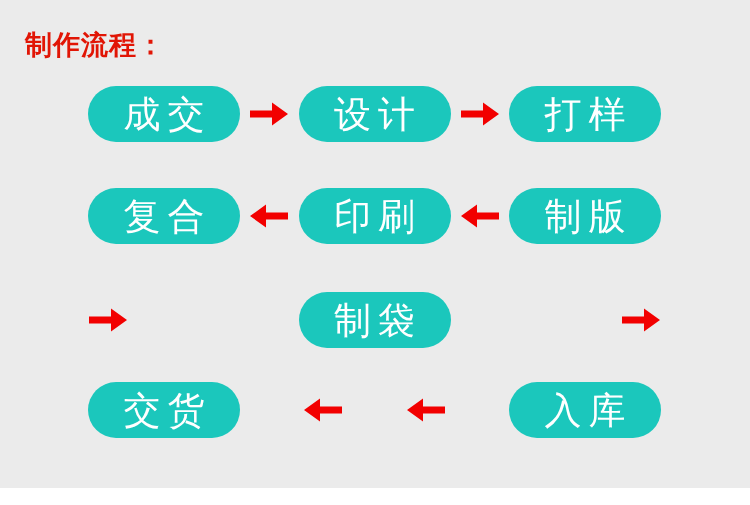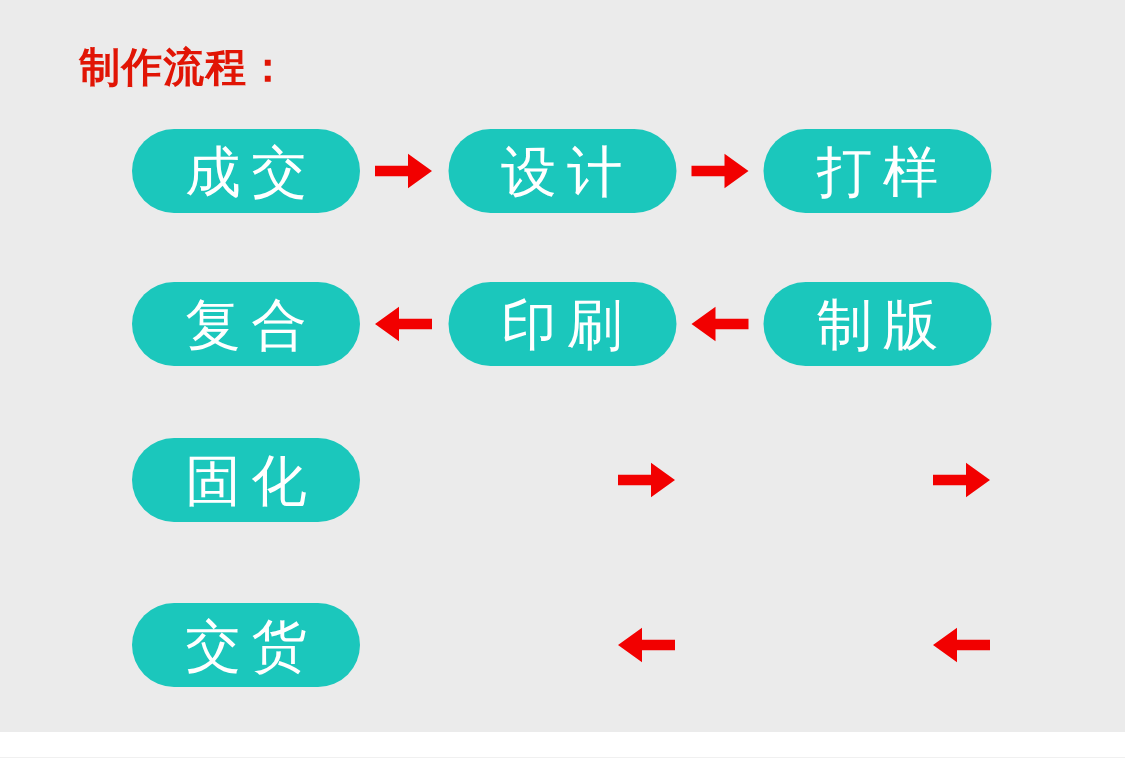"制作流程：" .page-title { margin-left: 28px -> none }
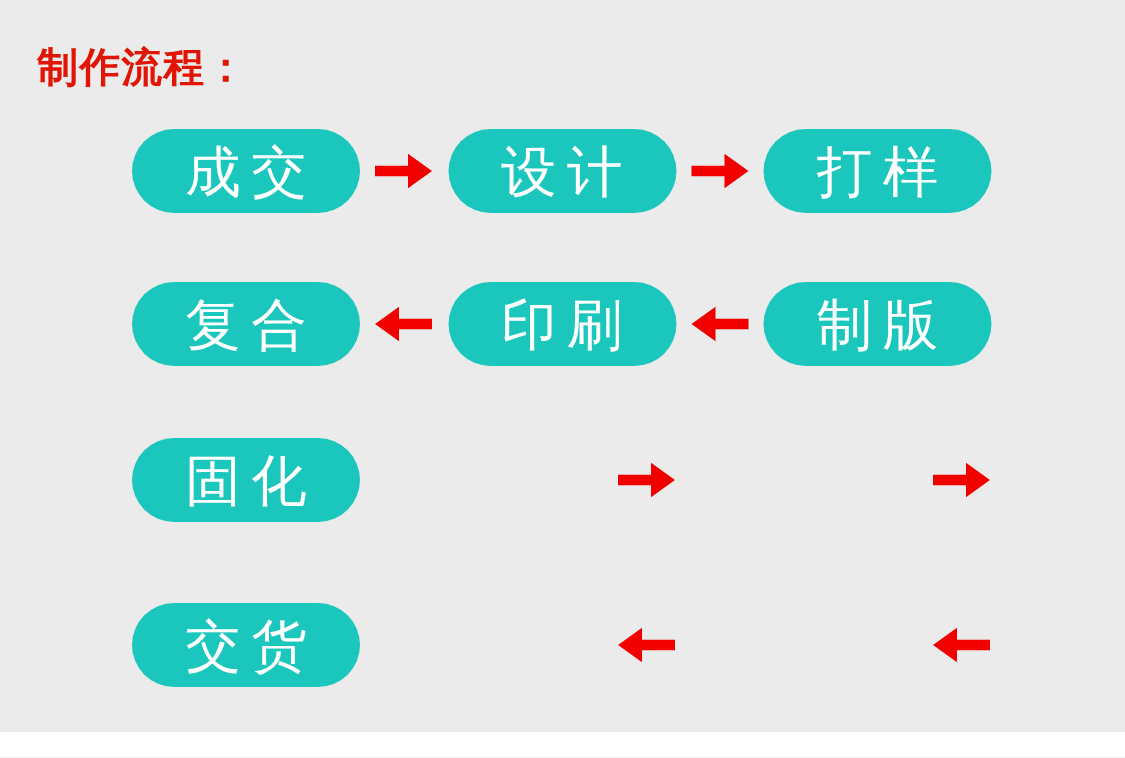"固化" div.pill { html: <div>固化</div> -> none }
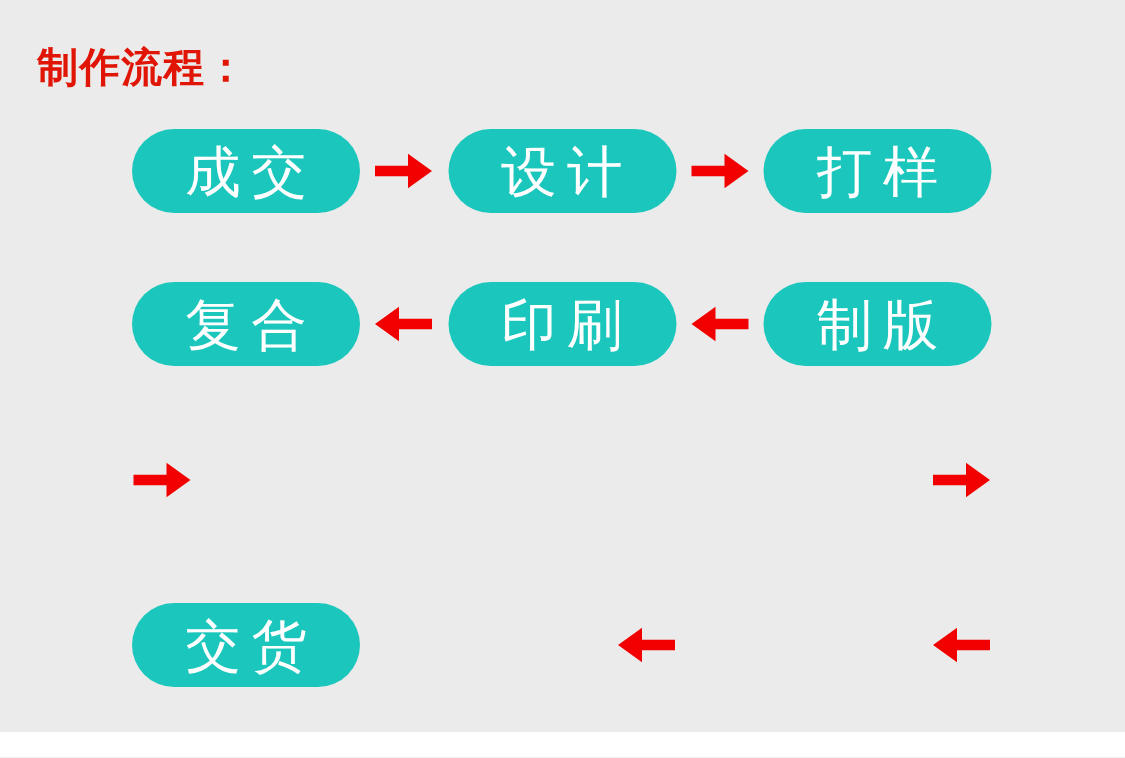"制袋" div.pill { html: none -> <div>制袋</div> }
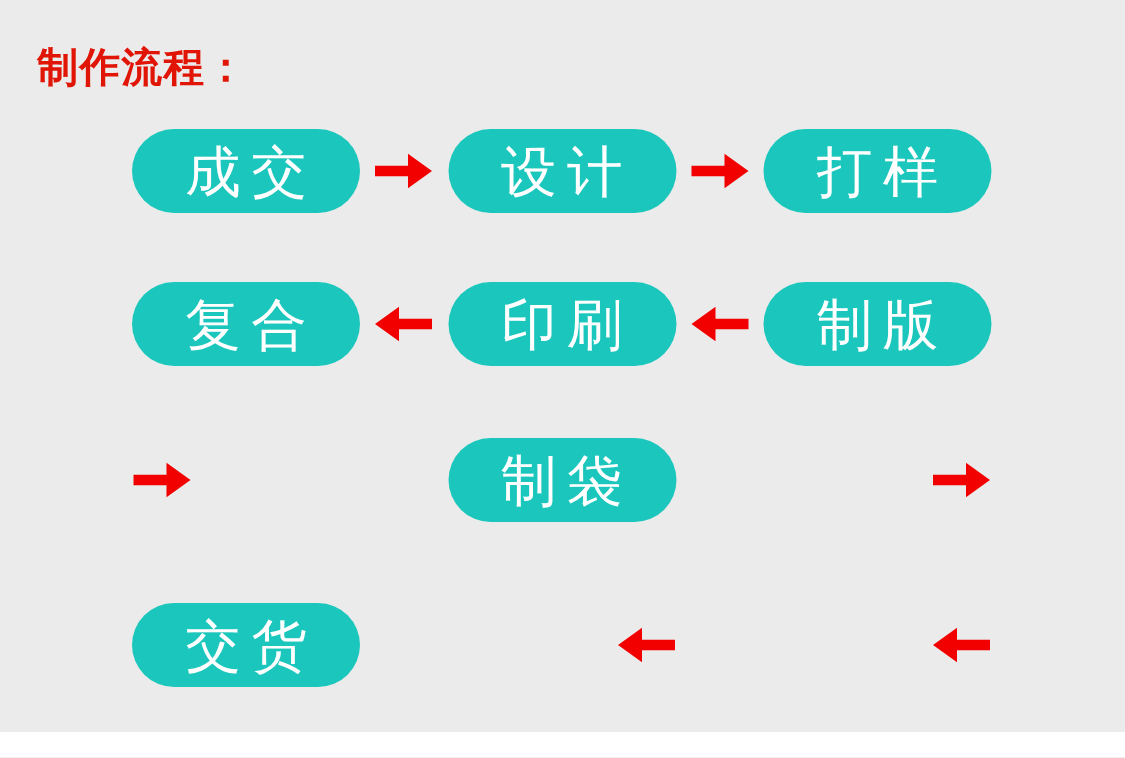"交货" .row-3 { top: 402px -> 382px }
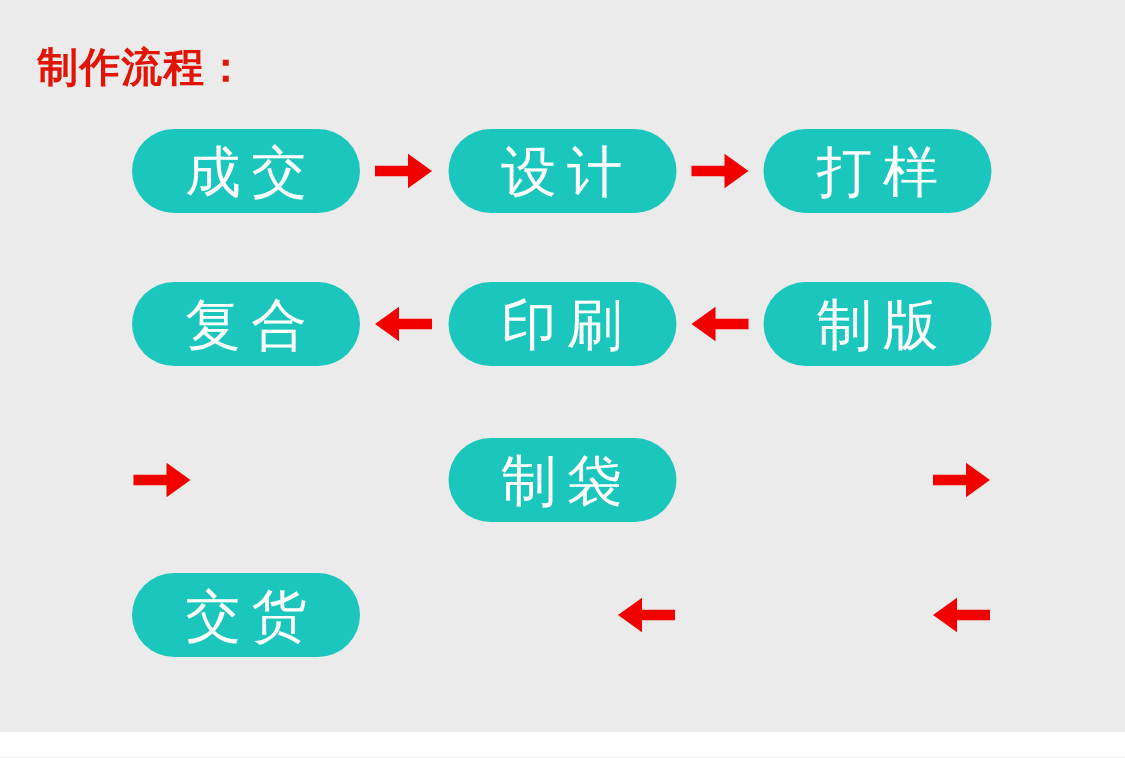"入库" div.pill { html: none -> <div>入库</div> }
